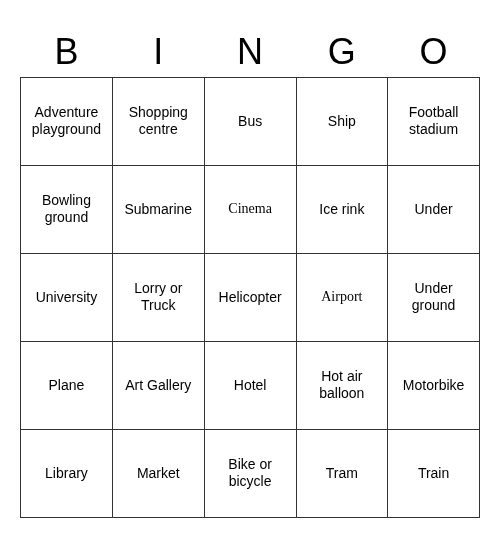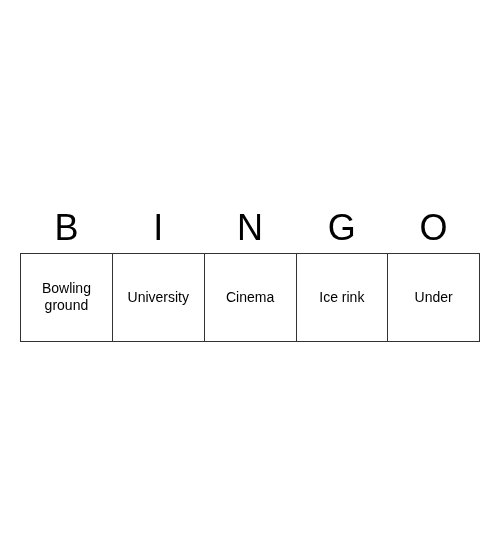"Adventure playground" tr { html: none -> <tr> <td>Adventure playground</td> <td>Shopping centre</td> <td>Bus</td> <td>Ship</td> <td>Football stadium</td> </tr> }
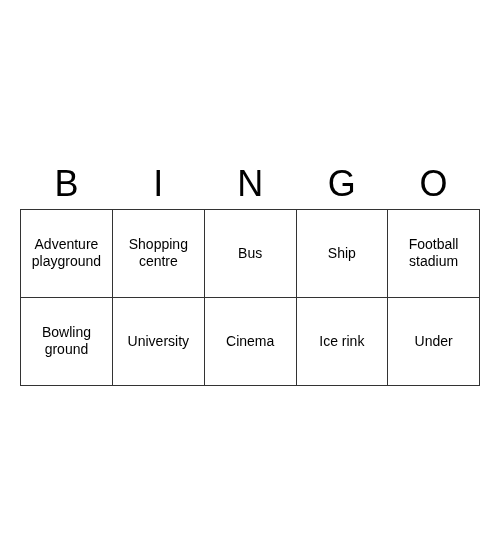"University" td.small-text { text: University -> Submarine }
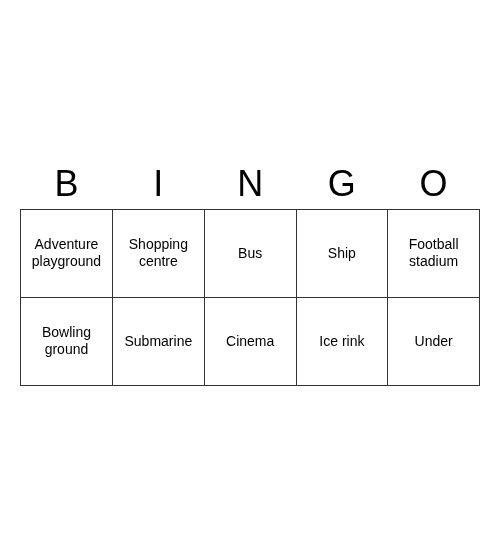"Cinema" .medium-text { font-family: none -> Liberation Serif, serif }
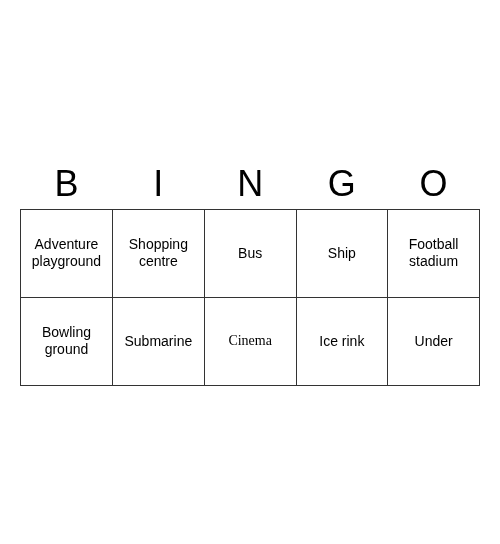"University" tr { html: none -> <tr> <td>University</td> <td>Lorry or Truck</td> <td>Helicopter</td> <td>Airport</td> <td>Under ground</td> </tr> }
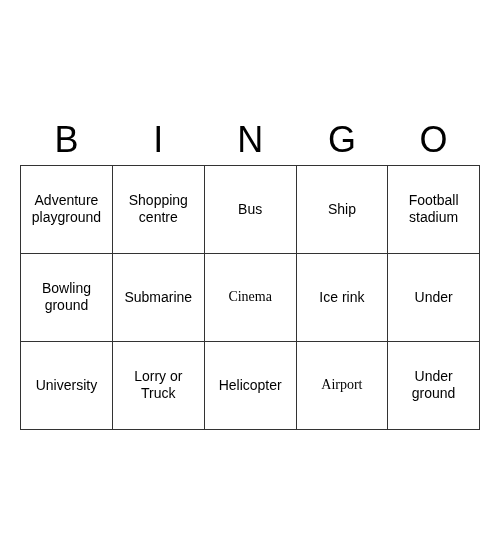"Plane" tr { html: none -> <tr> <td>Plane</td> <td>Art Gallery</td> <td>Hotel</td> <td>Hot air balloon</td> <td>Motorbike</td> </tr> }
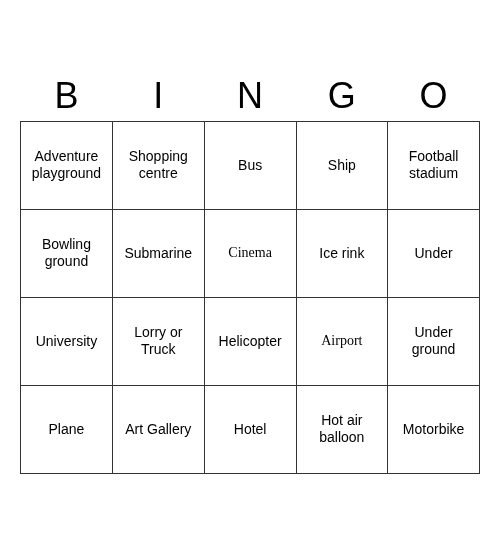"Library" tr { html: none -> <tr> <td>Library</td> <td>Market</td> <td>Bike or bicycle</td> <td>Tram</td> <td>Train</td> </tr> }
